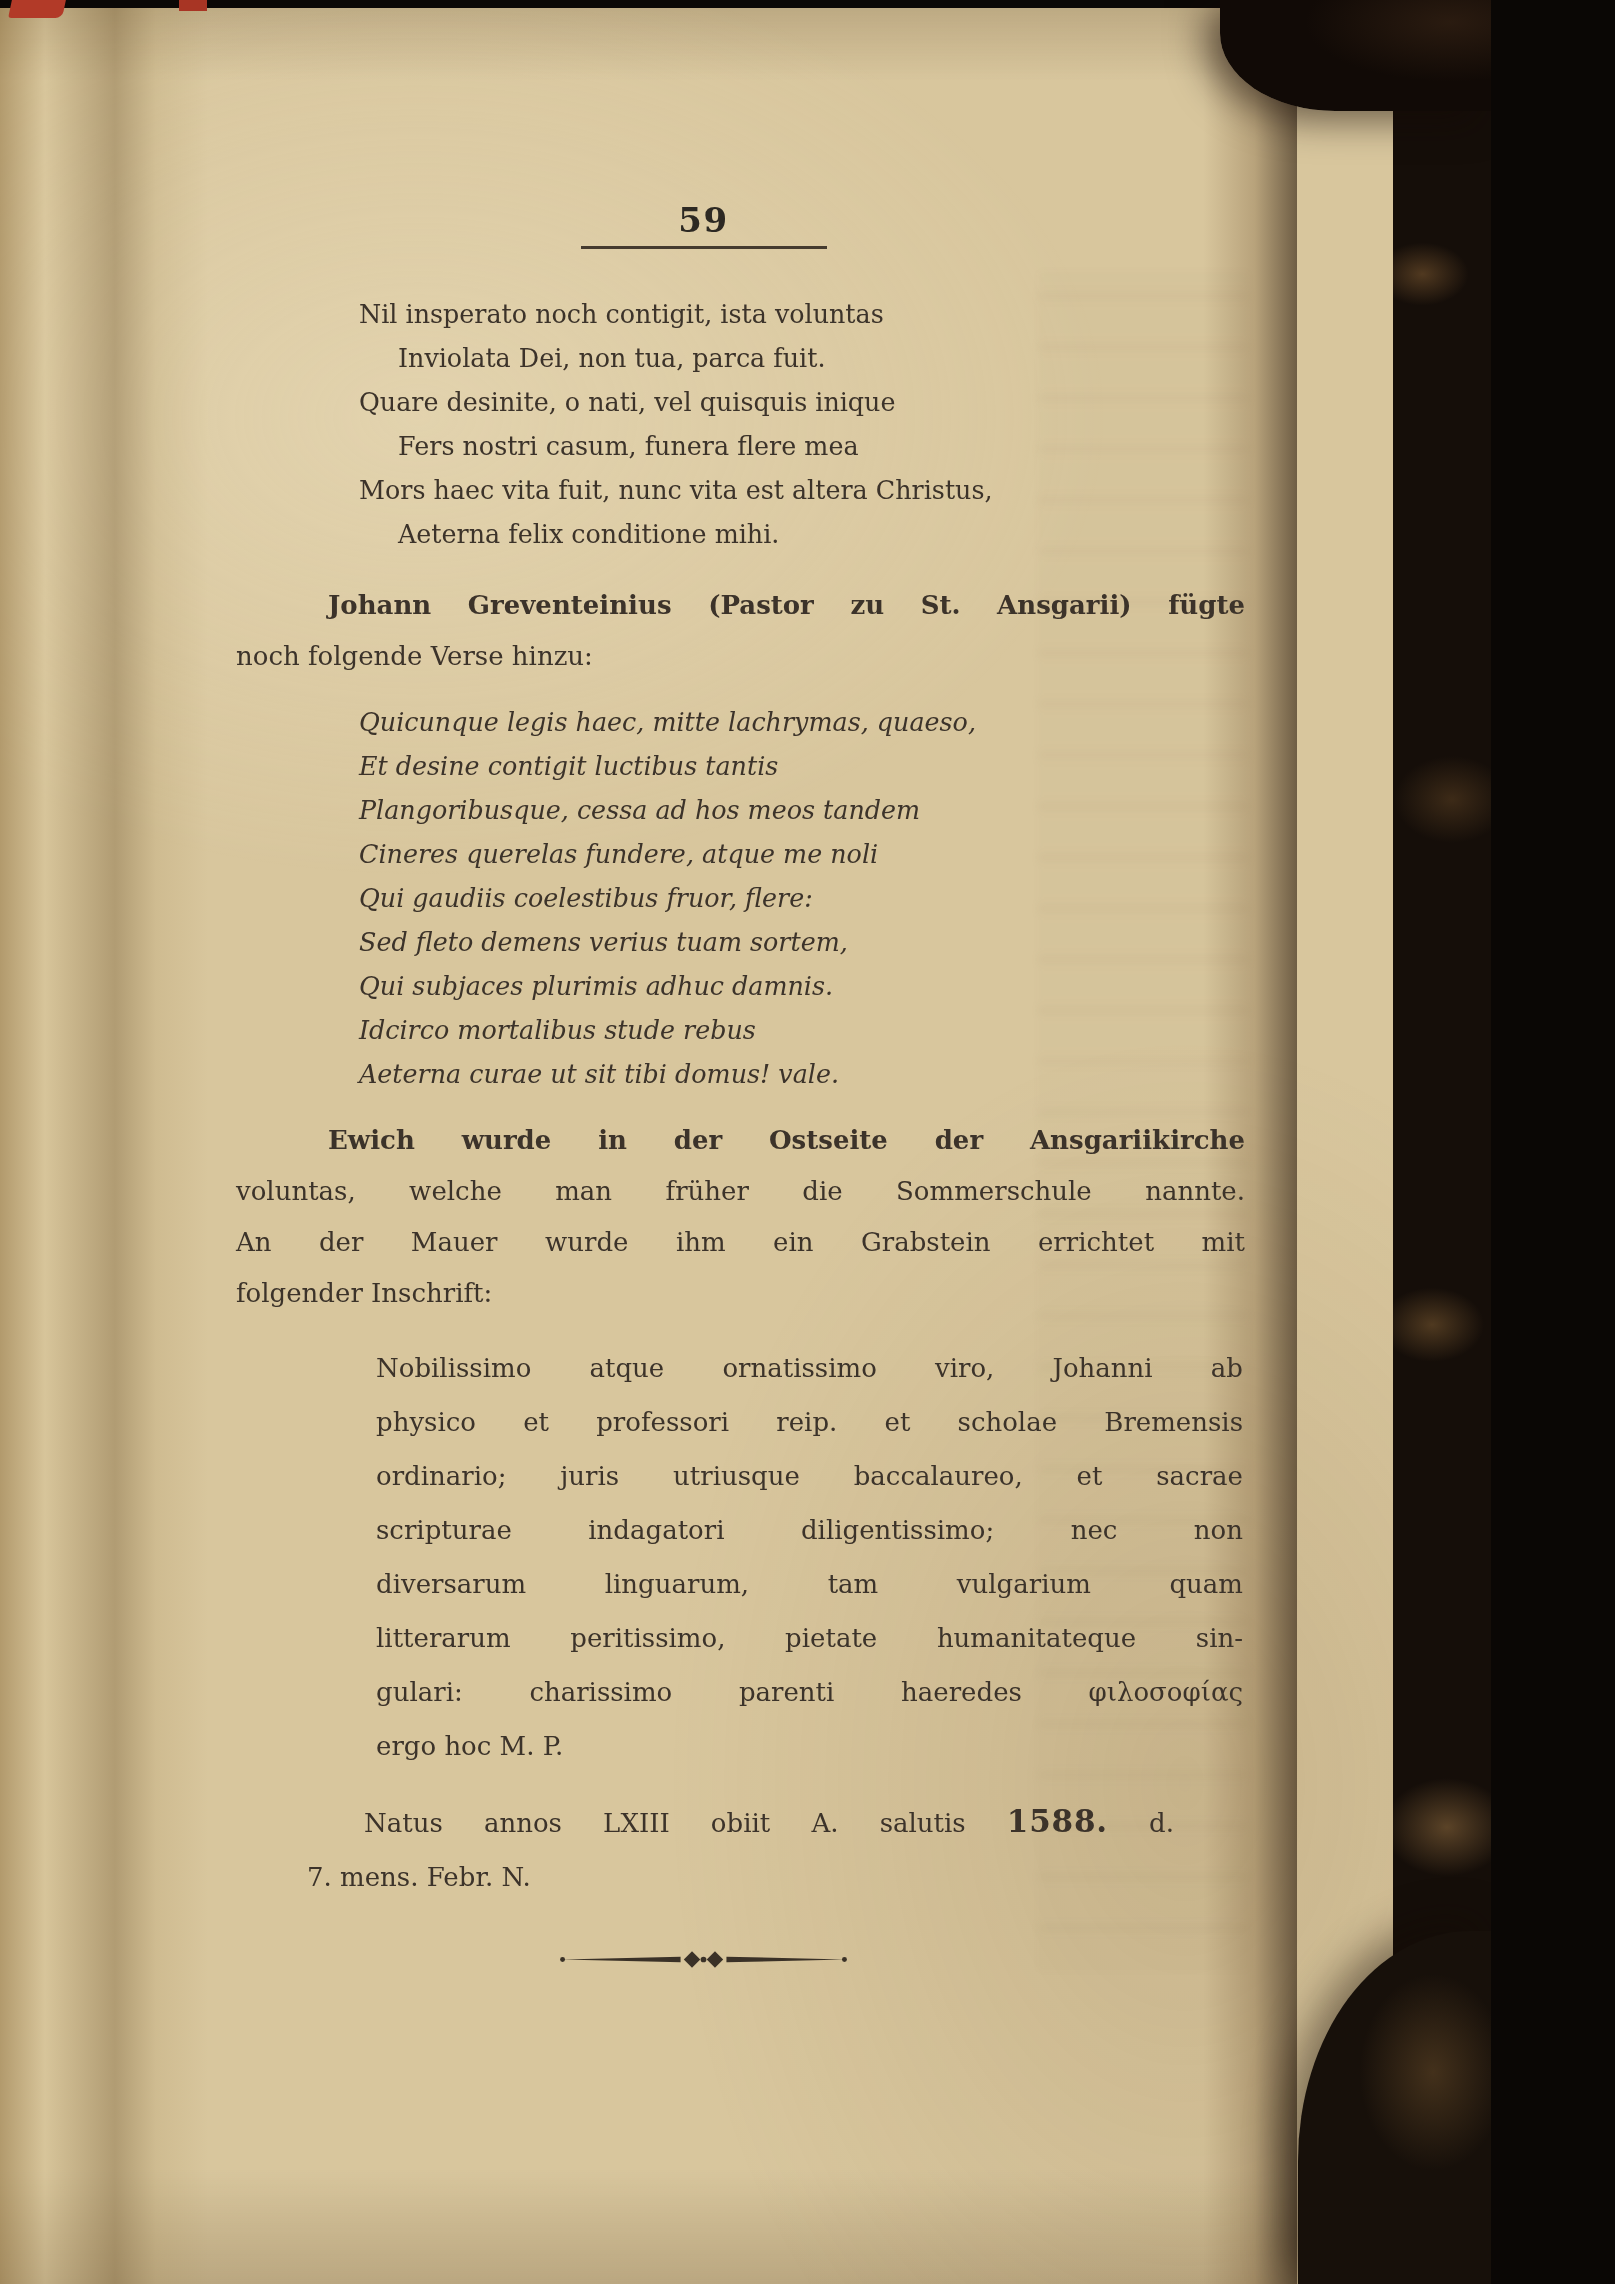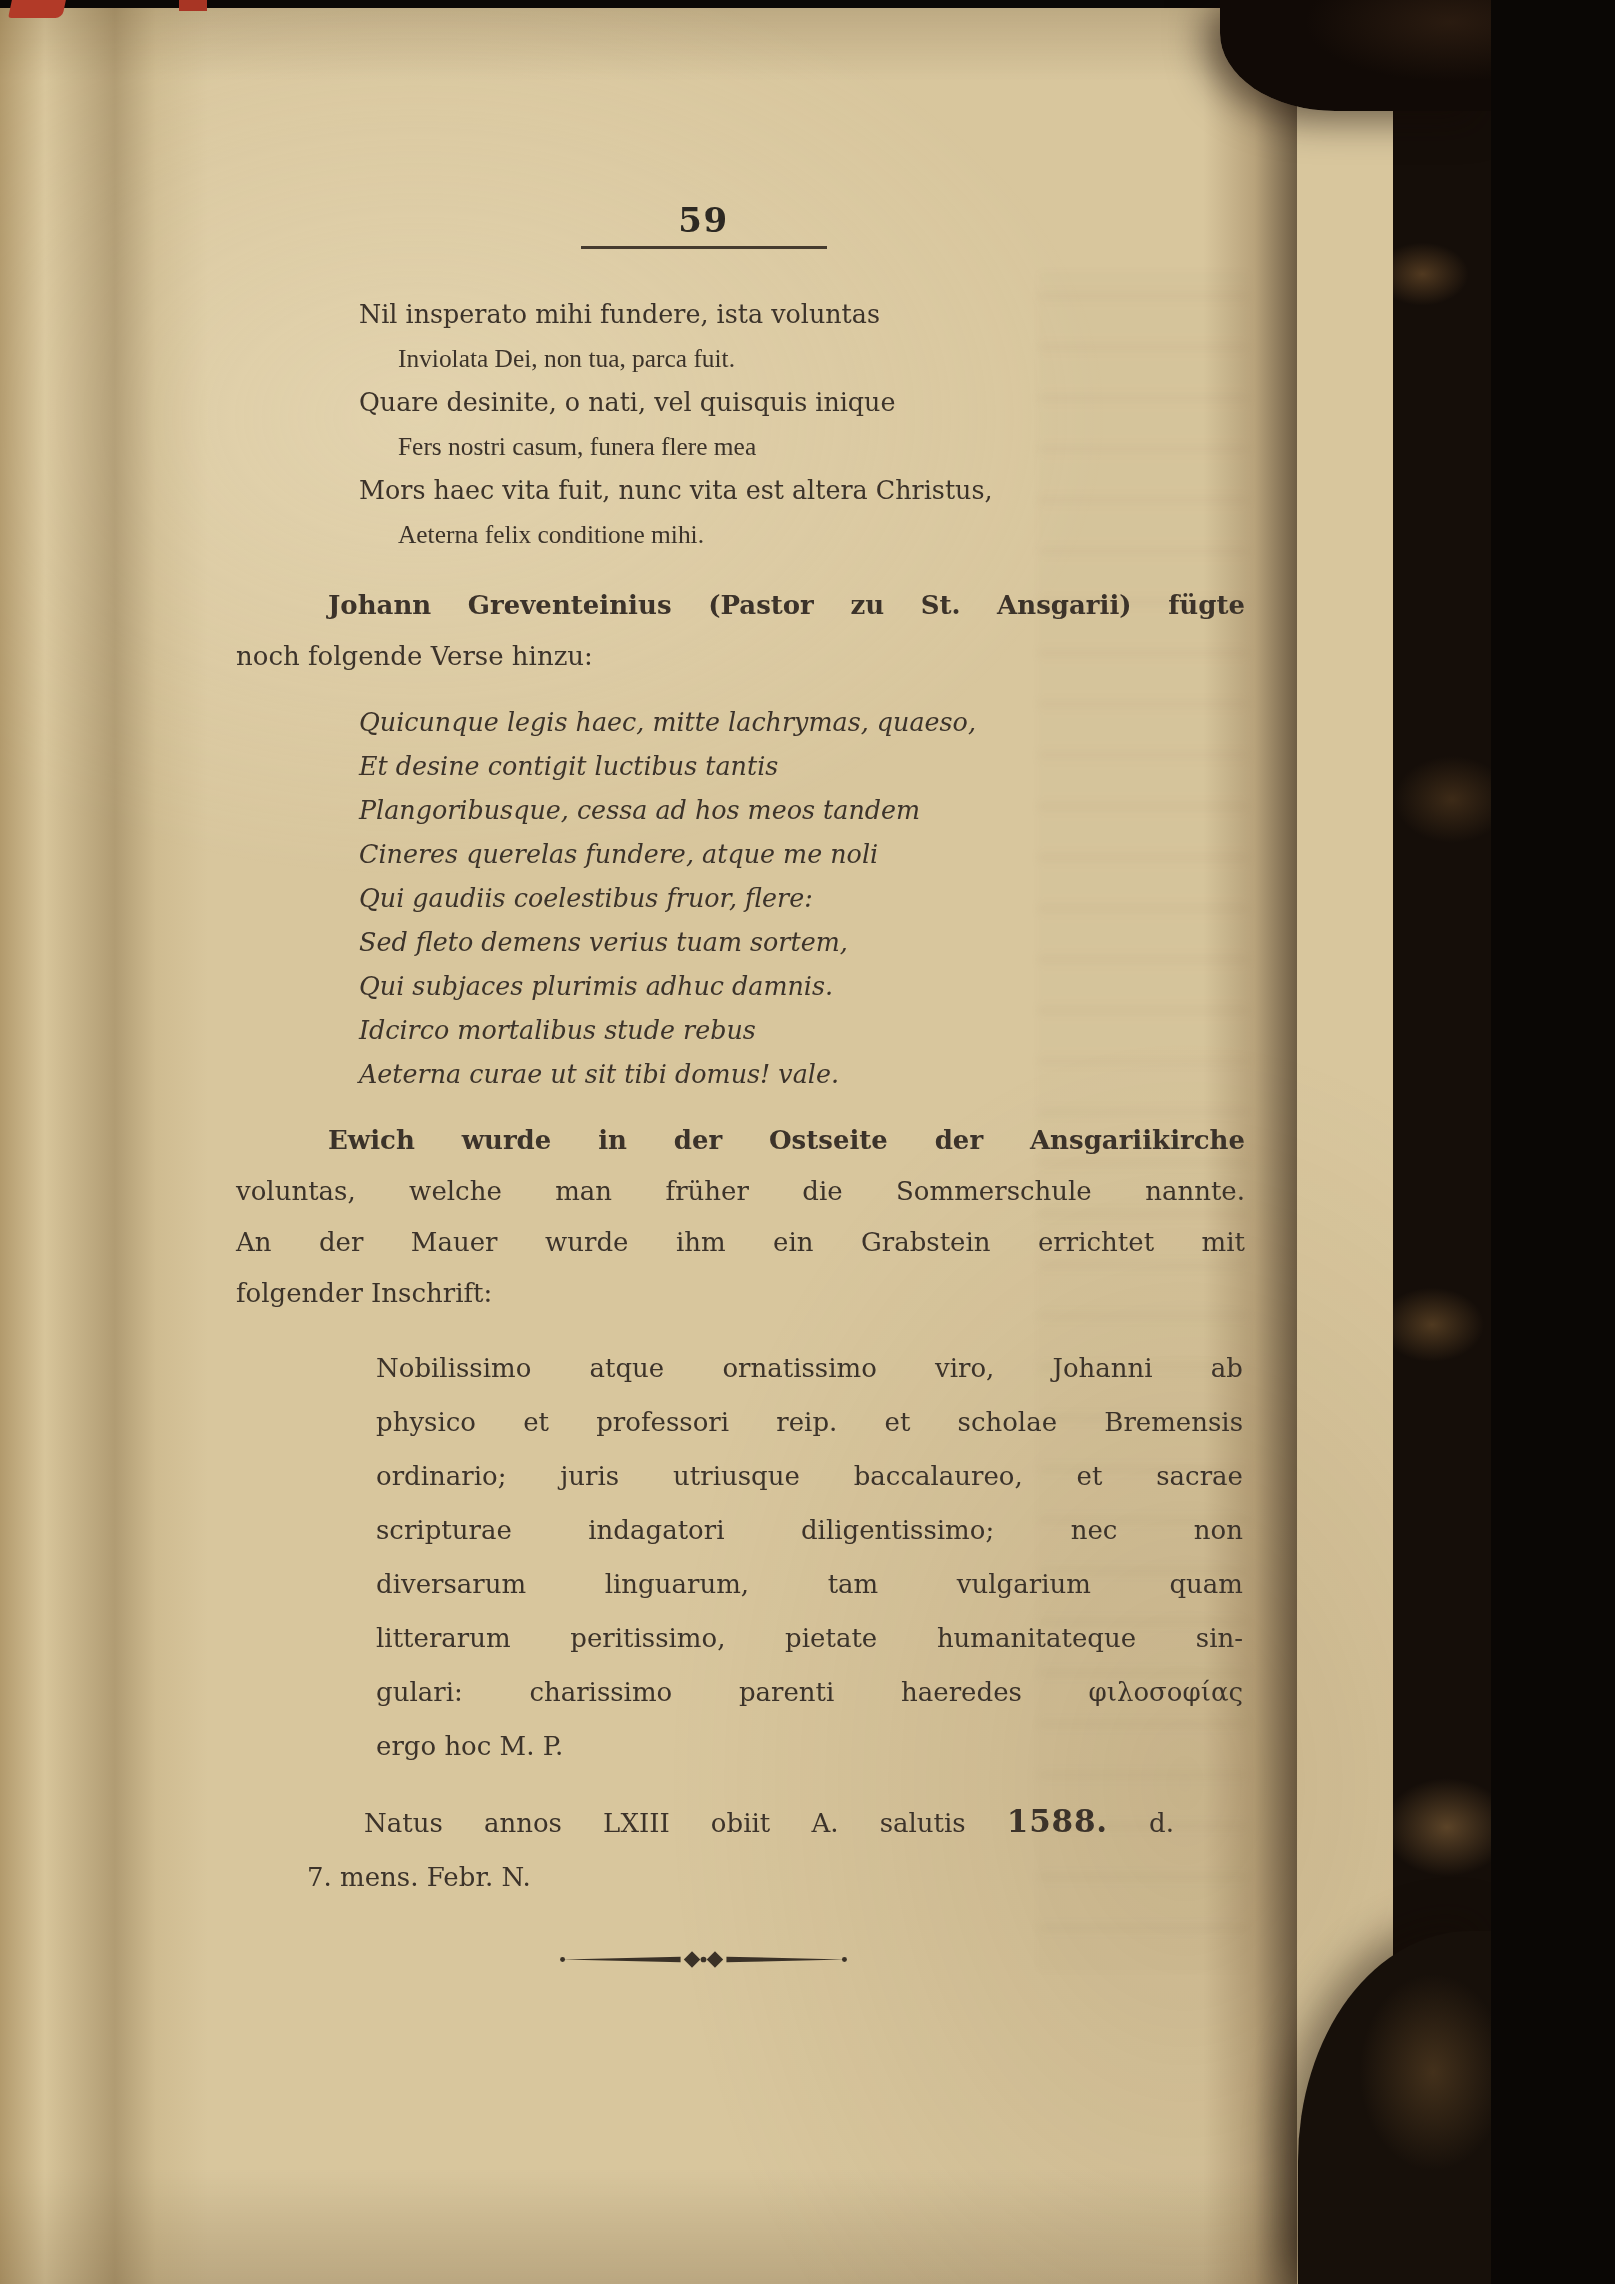"Nil insperato mihi fundere, ista" div.line { text: mihi fundere -> noch contigit }
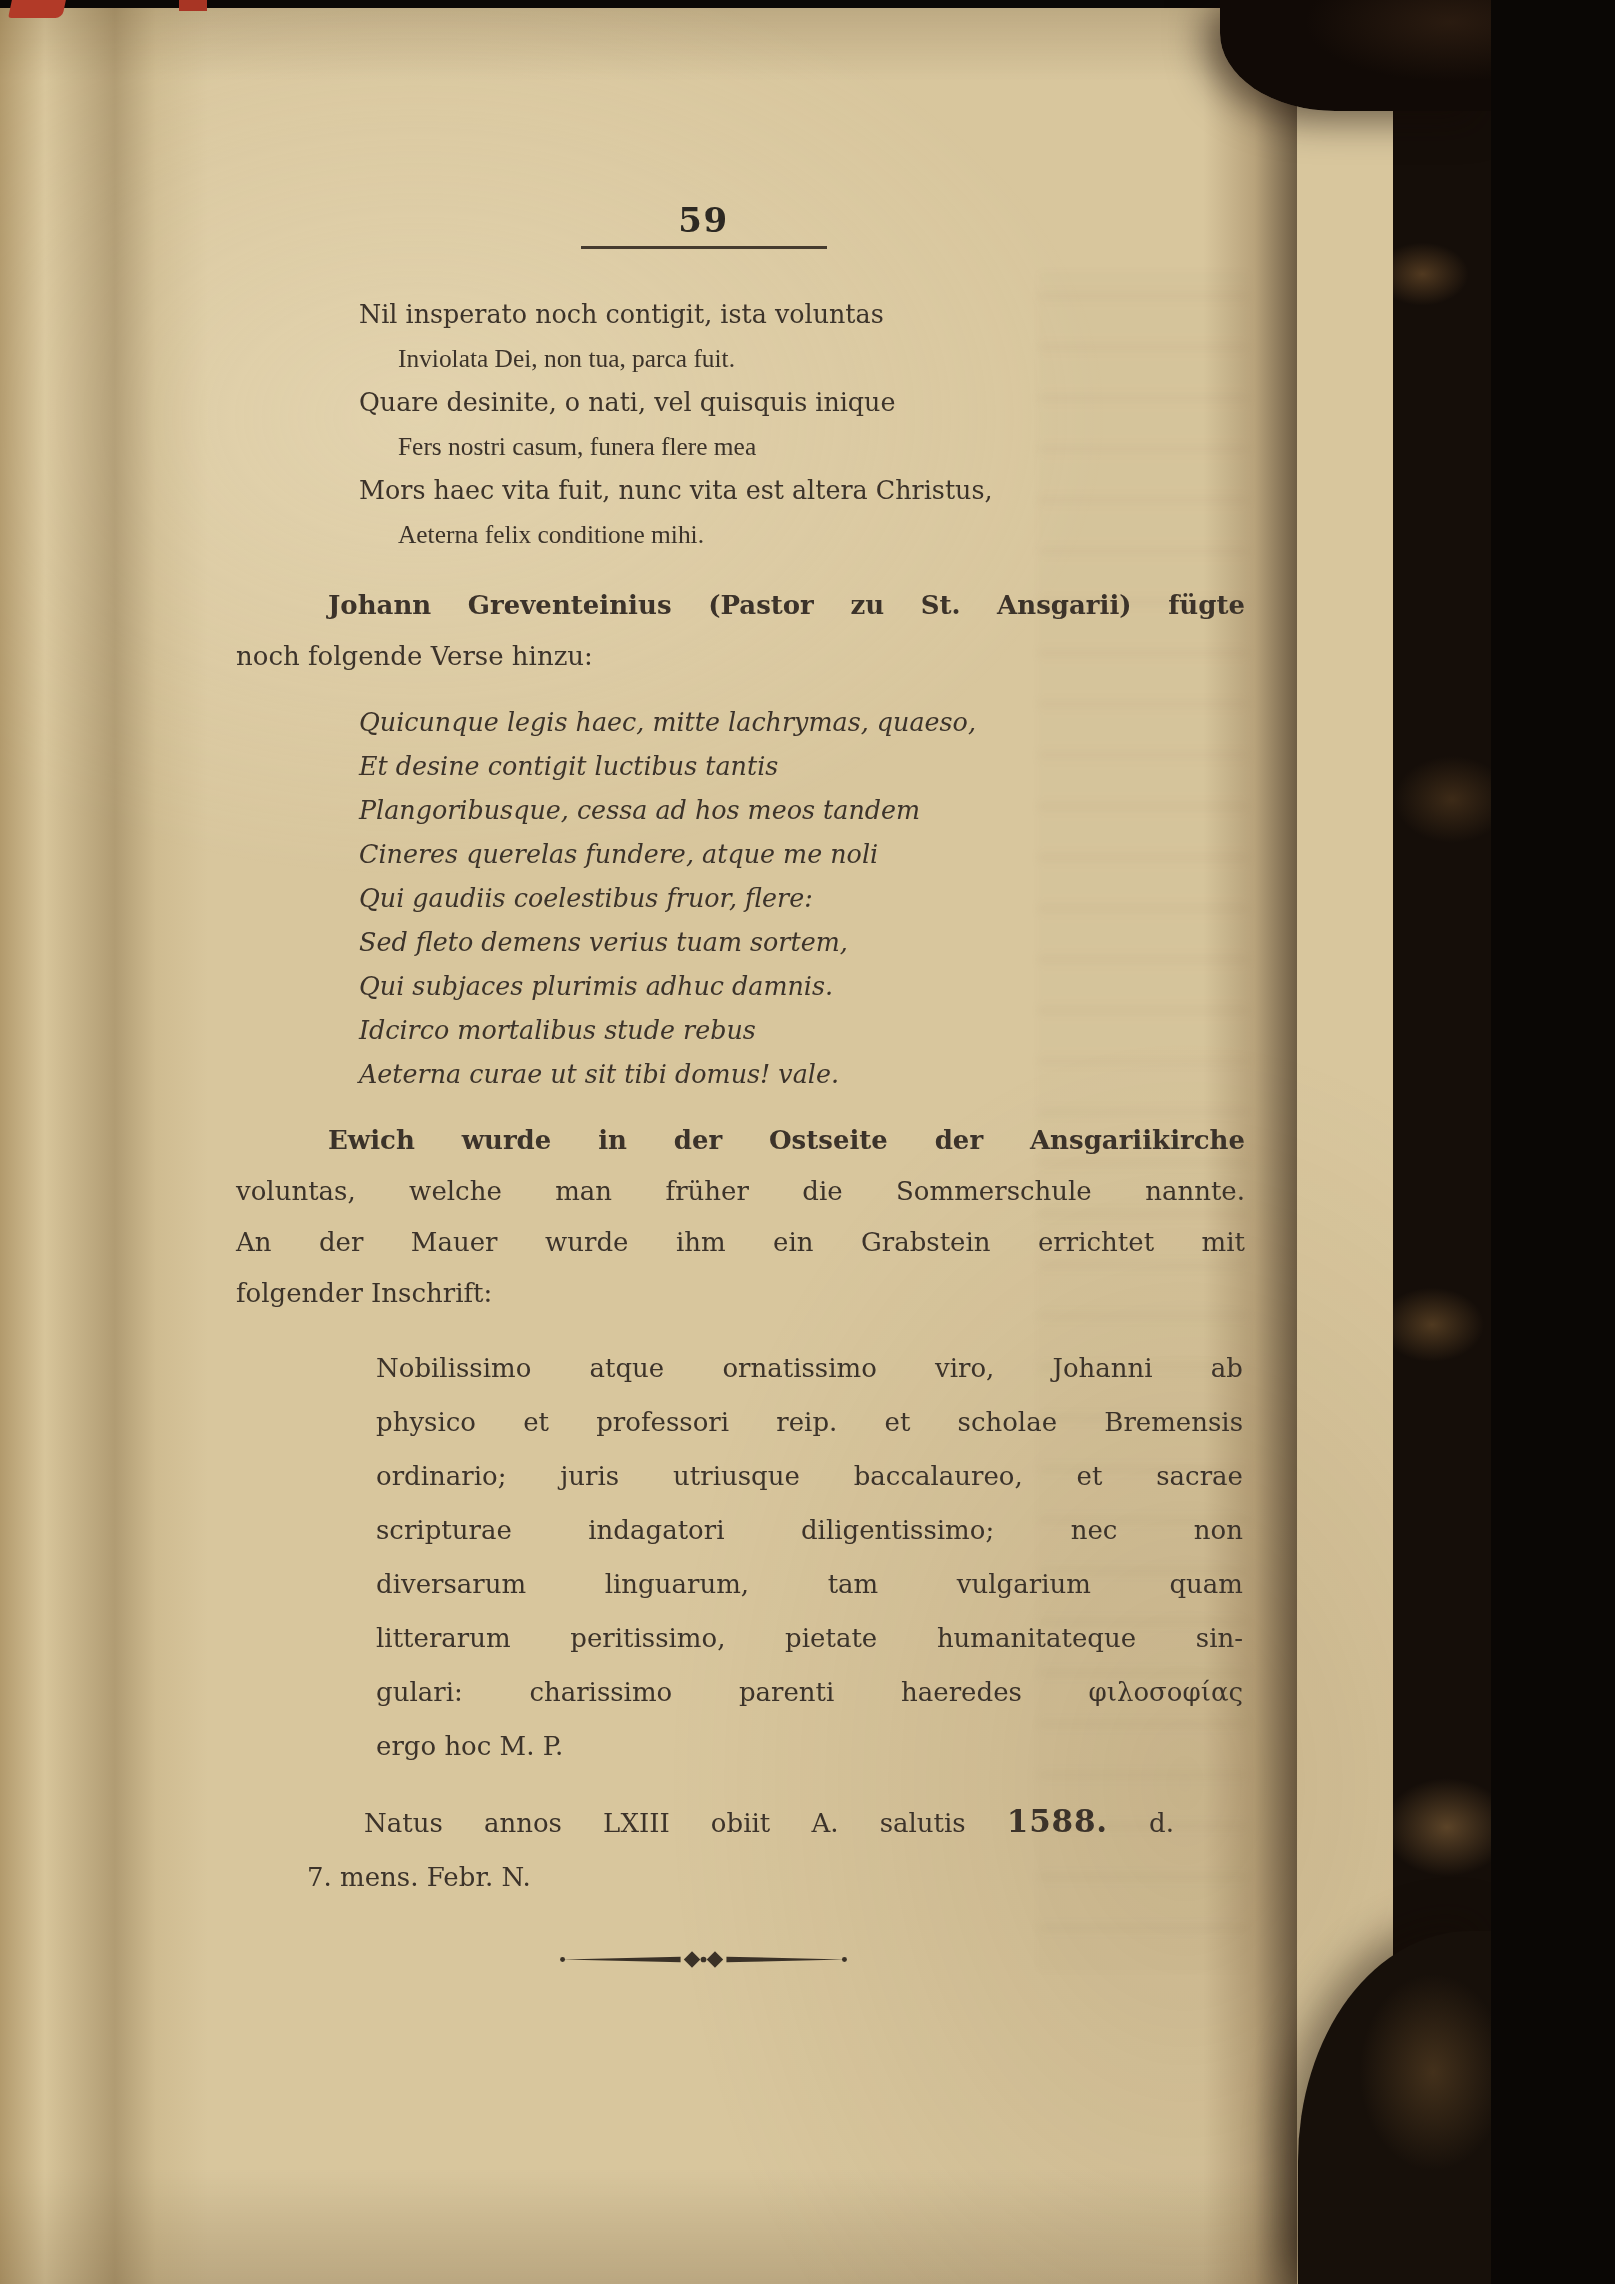"Inviolata Dei, non tua, parca" .poem1 .line.in { font-family: Liberation Serif, serif -> none }
